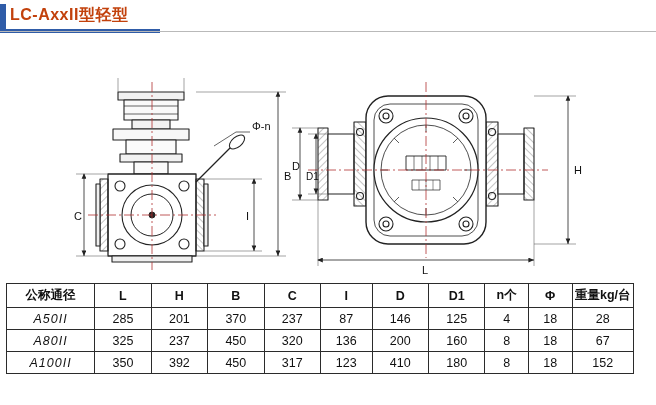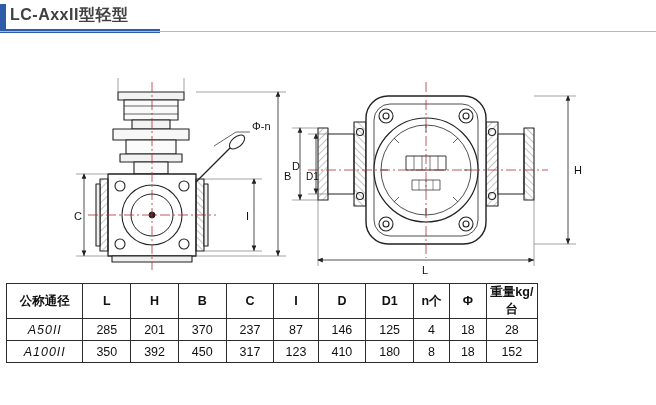"LC-AxxII型轻型" .title-text { color: #404040 -> #c2410c }
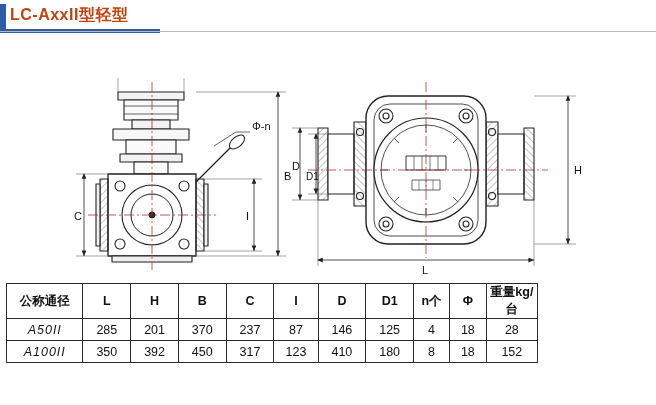"公称通径" table.spec { width: 532px -> 628px }
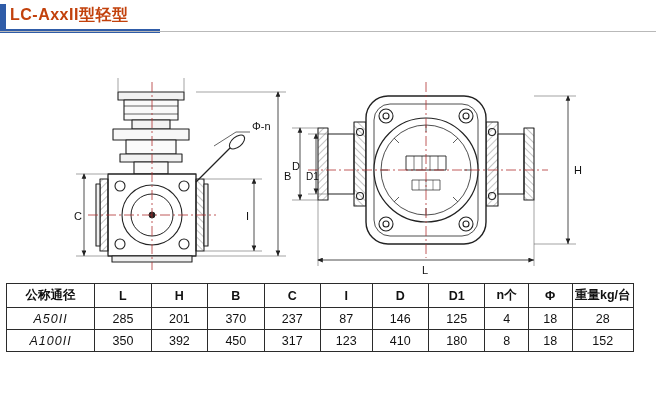"A80II" tr { html: none -> <tr> <td>A80II</td> <td>325</td> <td>237</td> <td>450</td> <td>320</td> <td>136</td> <td>200</td> <td>160</td> <td>8</td> <td>18</td> <td>67</td> </tr> }
